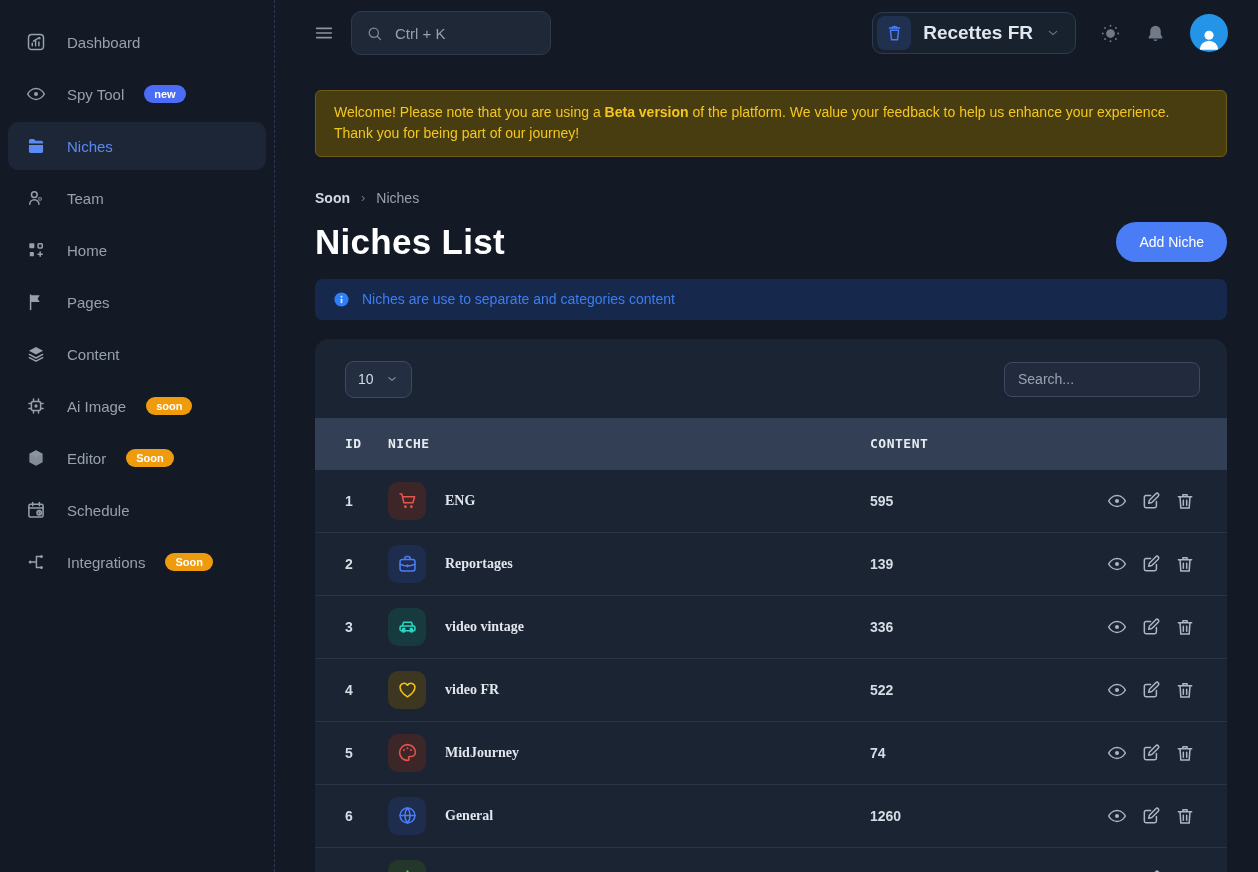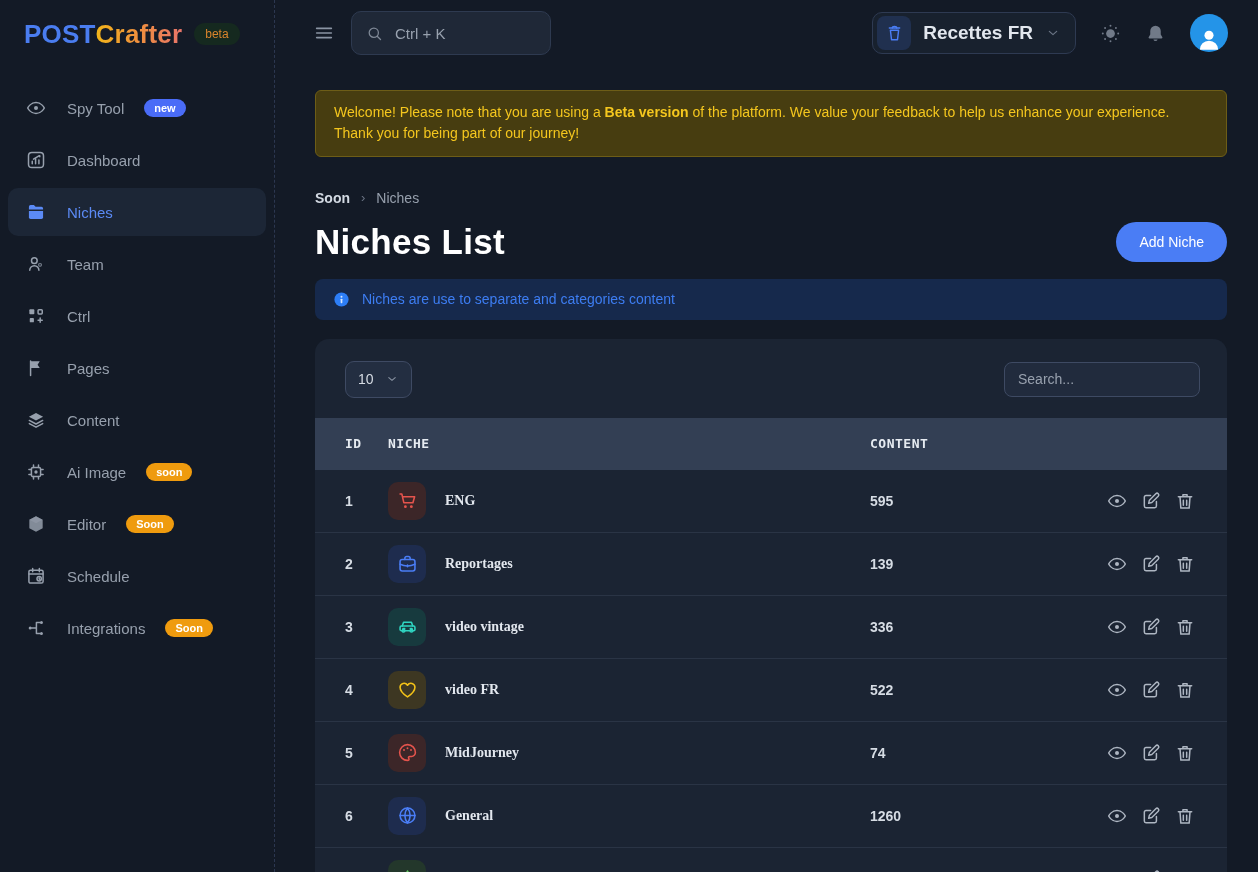"POSTCrafter" div.logo-row { html: <div> <span><span>POST</span><span>Crafter</span></span> <span>beta</span> </div> -> none }
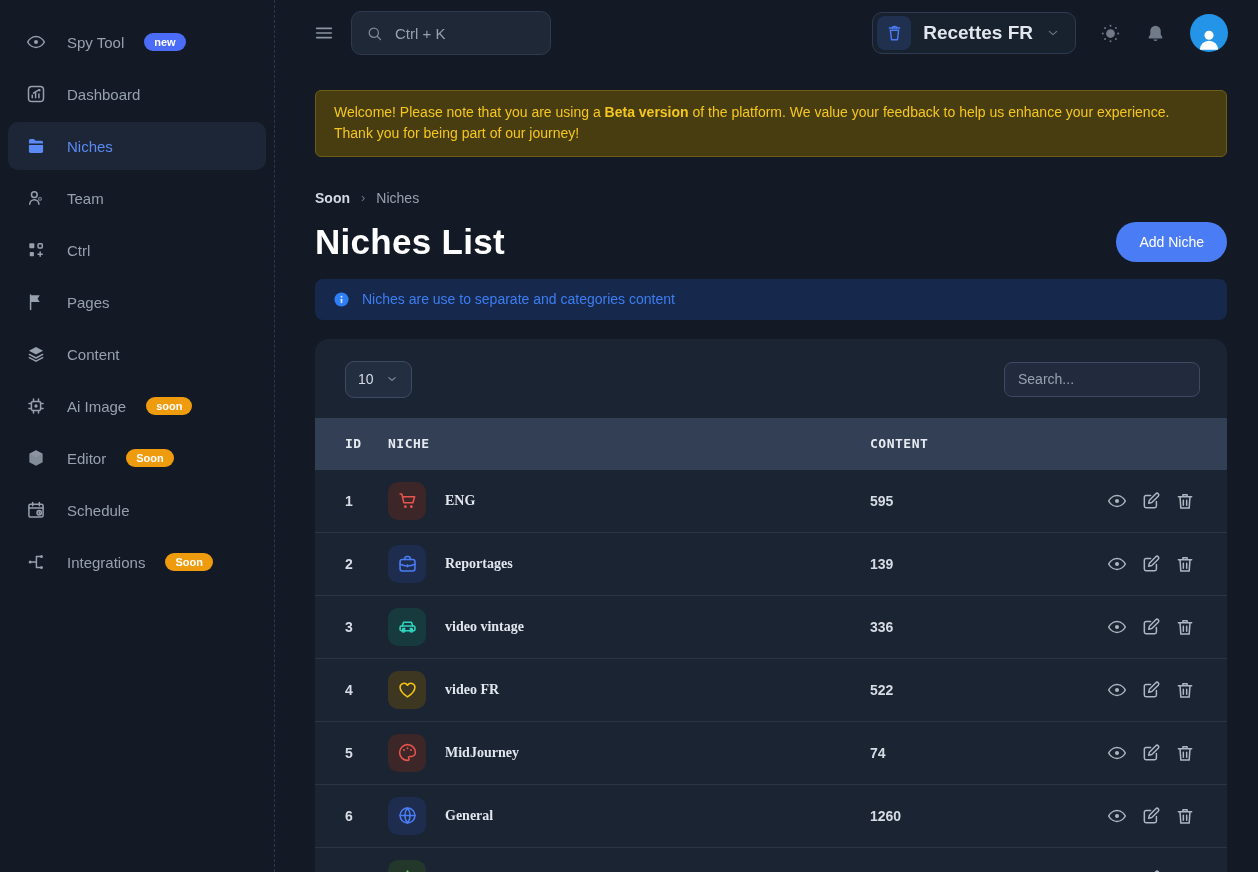"Spy Tool" div.nav-item { order: before "Dashboard" -> after "Dashboard" }
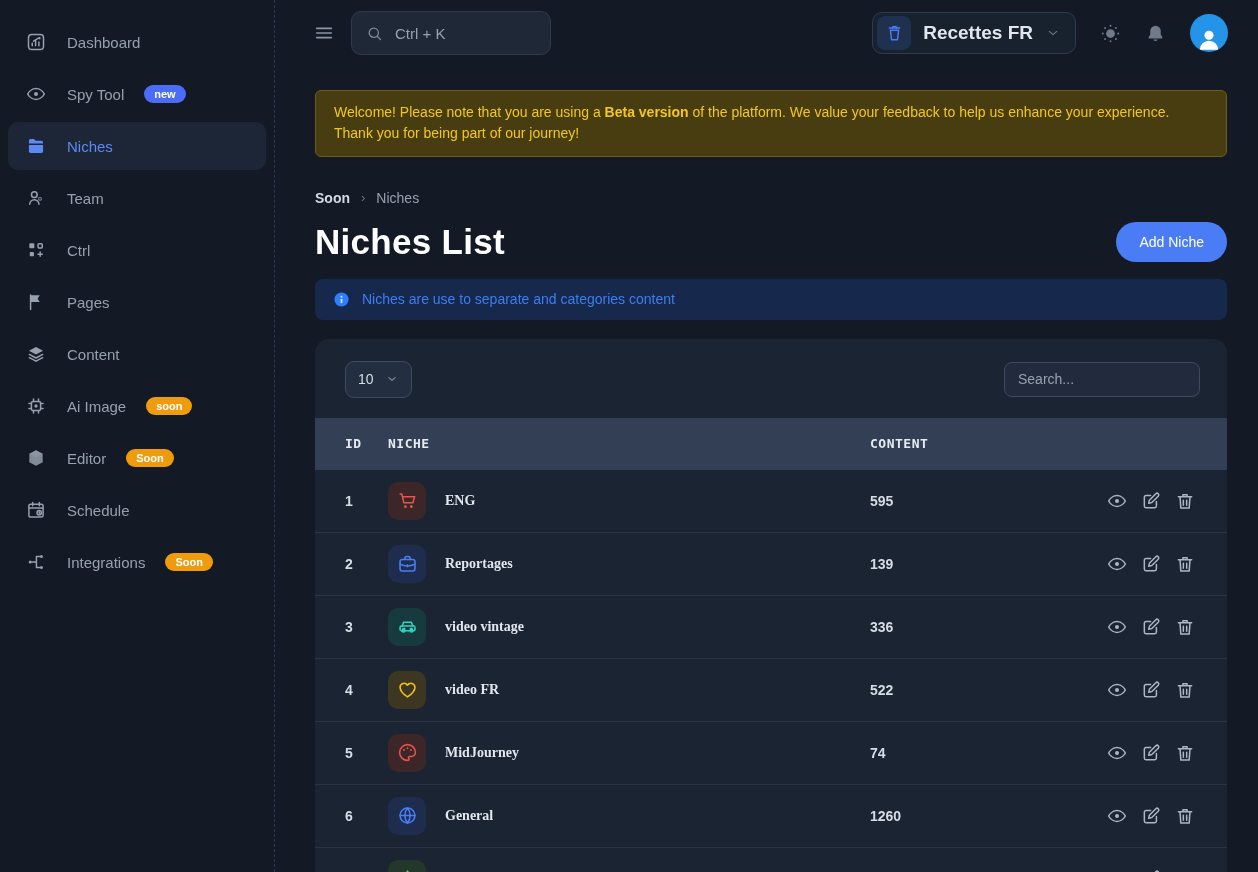"Ctrl" span.nav-label { text: Ctrl -> Home }
